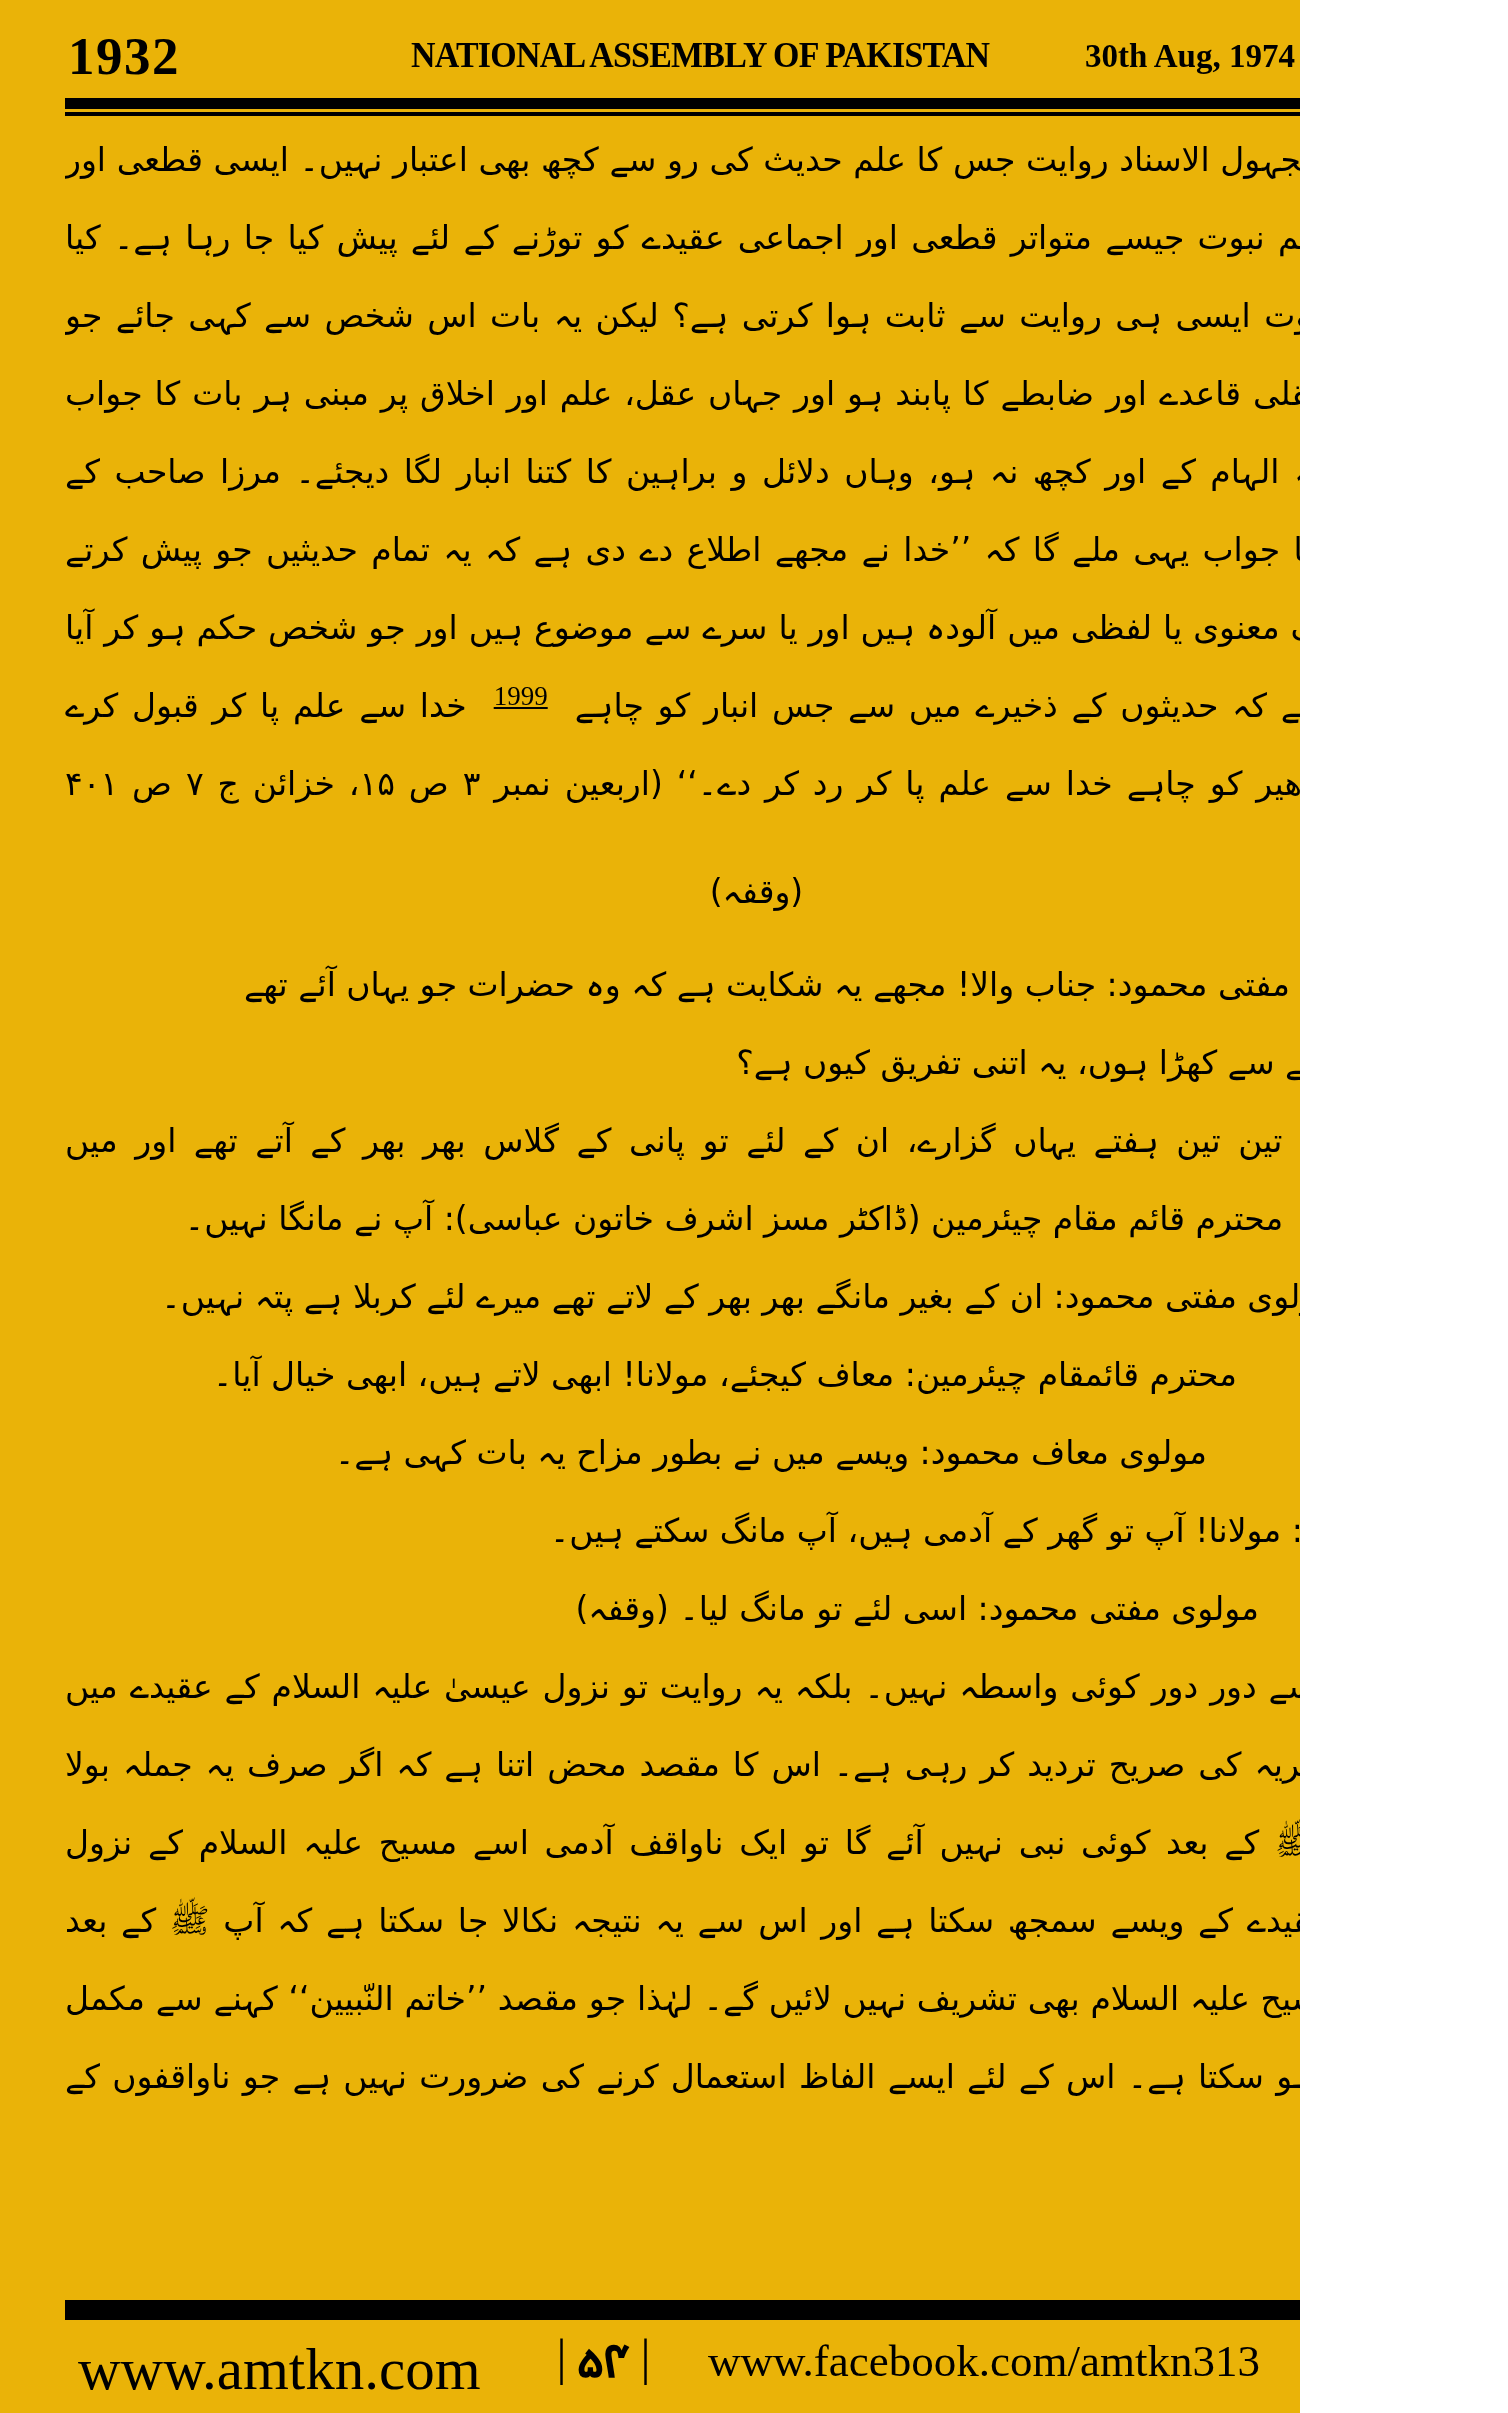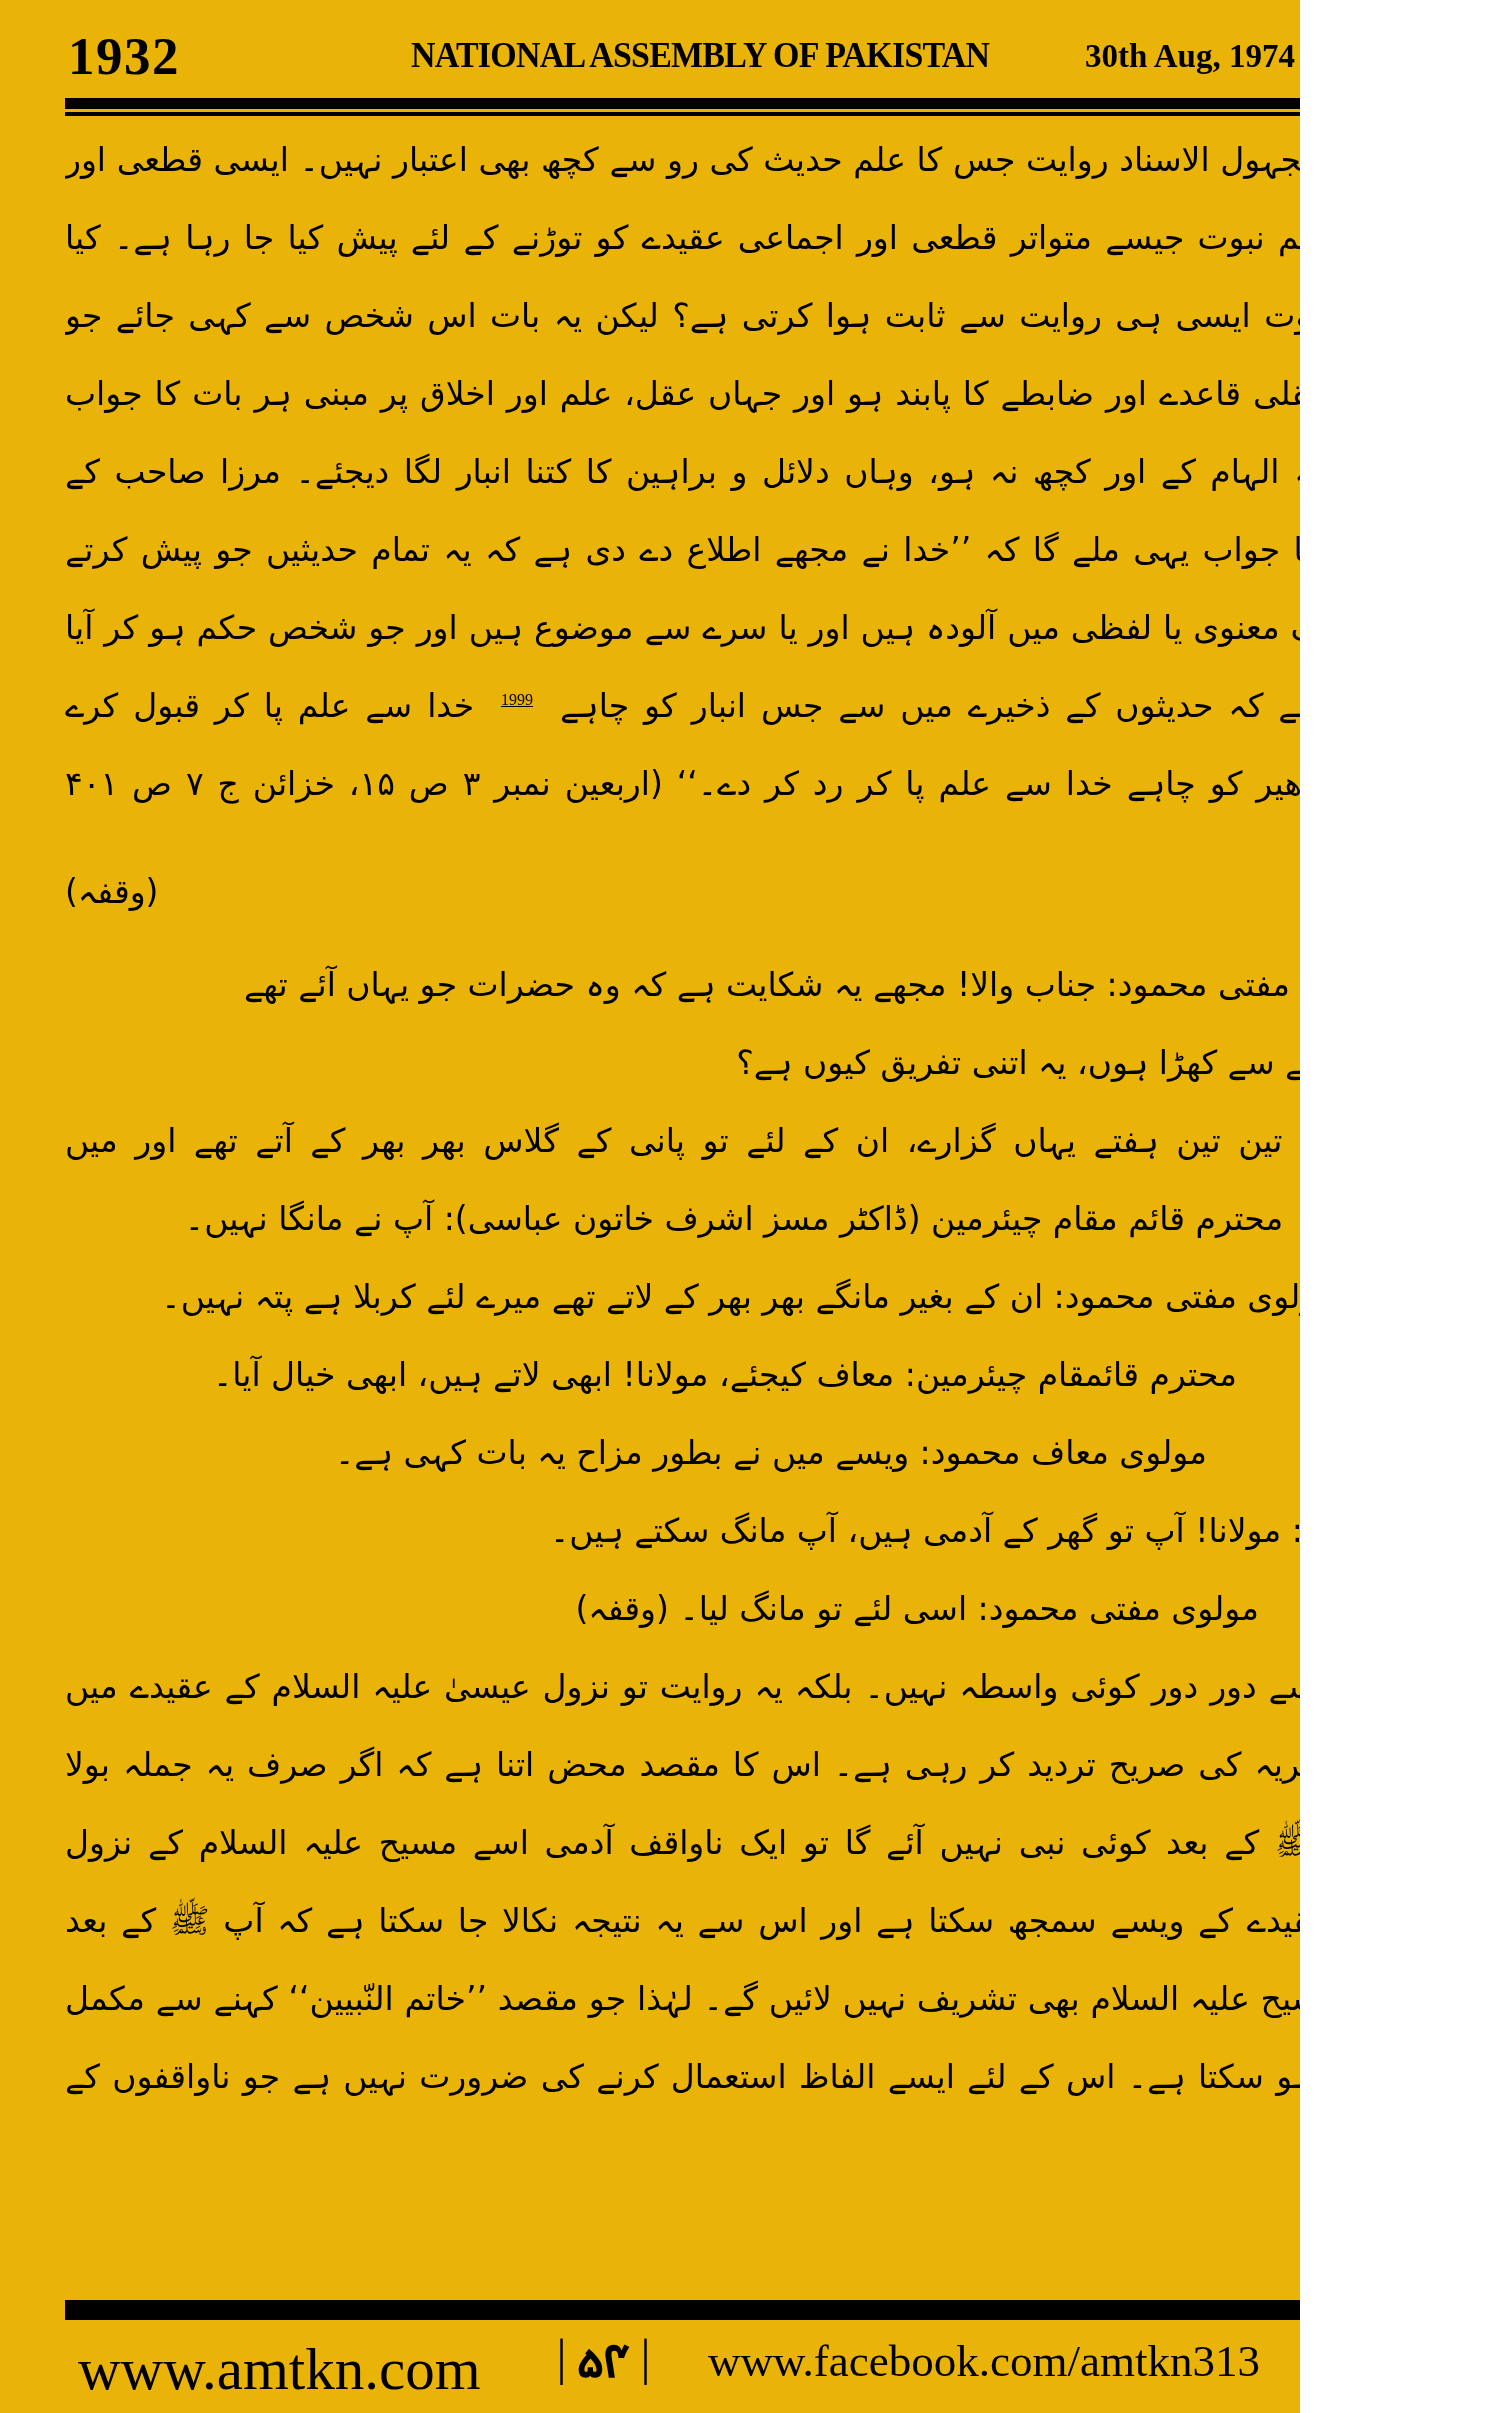"1999" .fnref { font-size: 16px -> 27px }
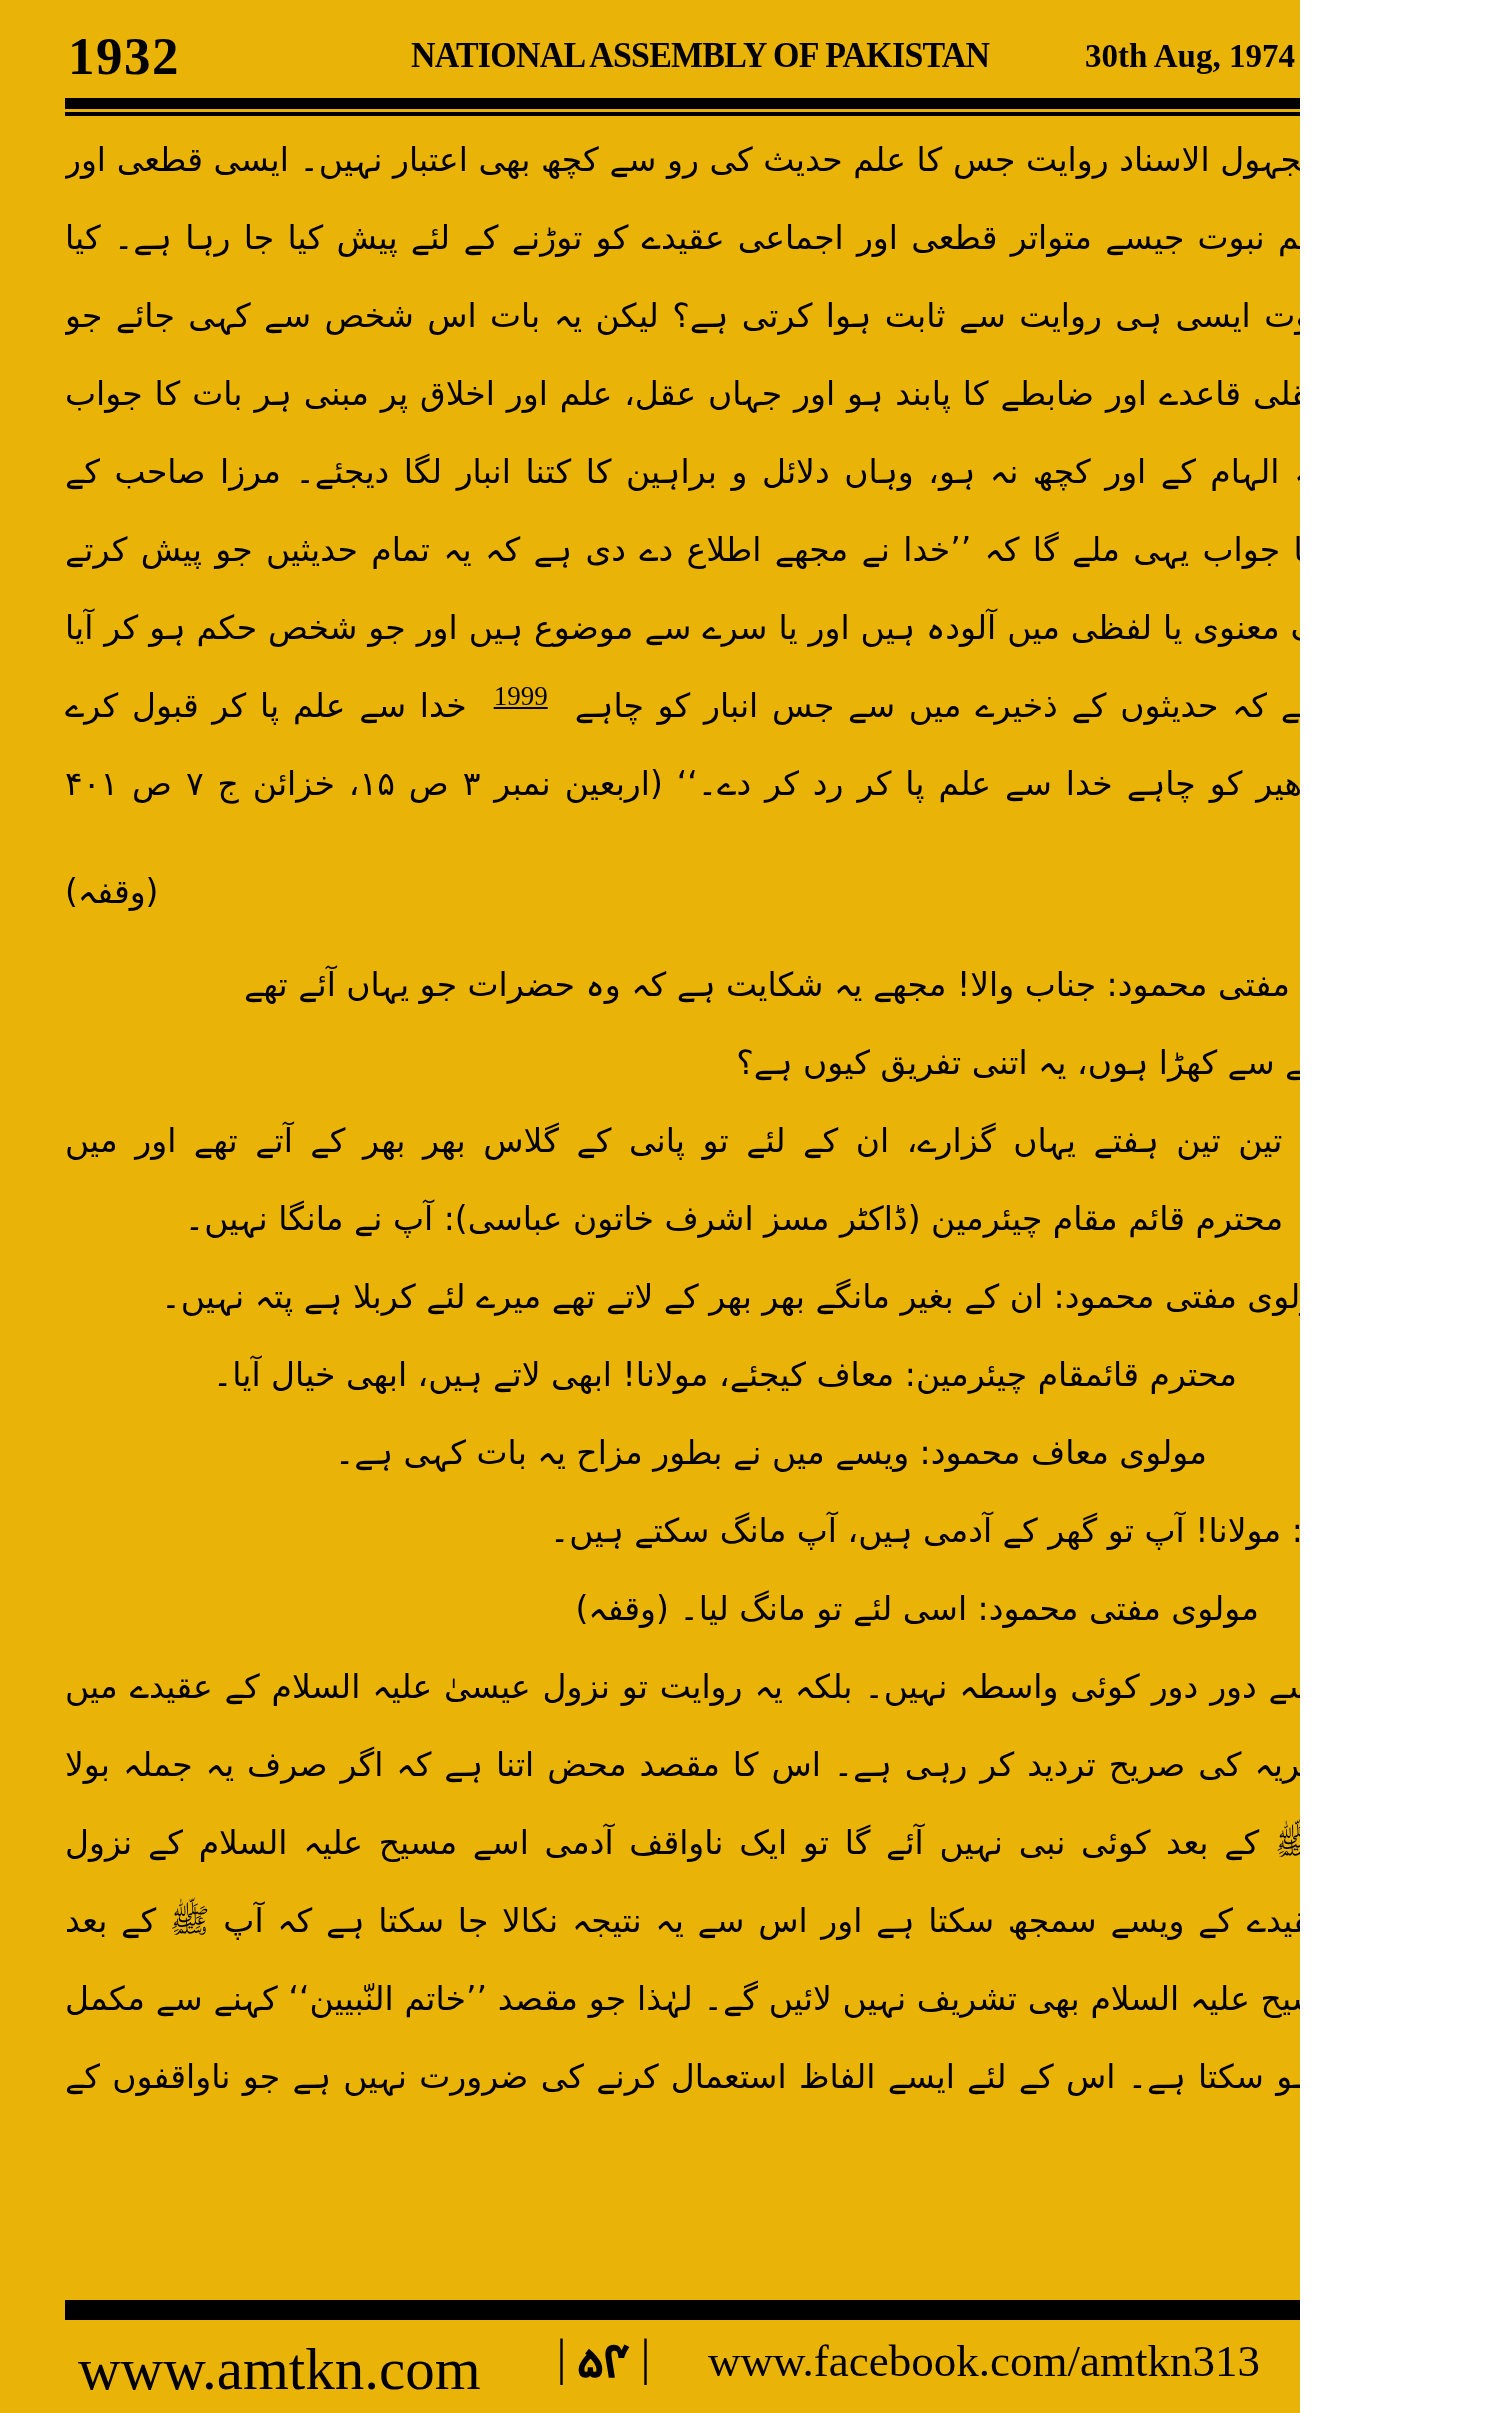"(وقفہ)" .bline.center { text-align: left -> center }
